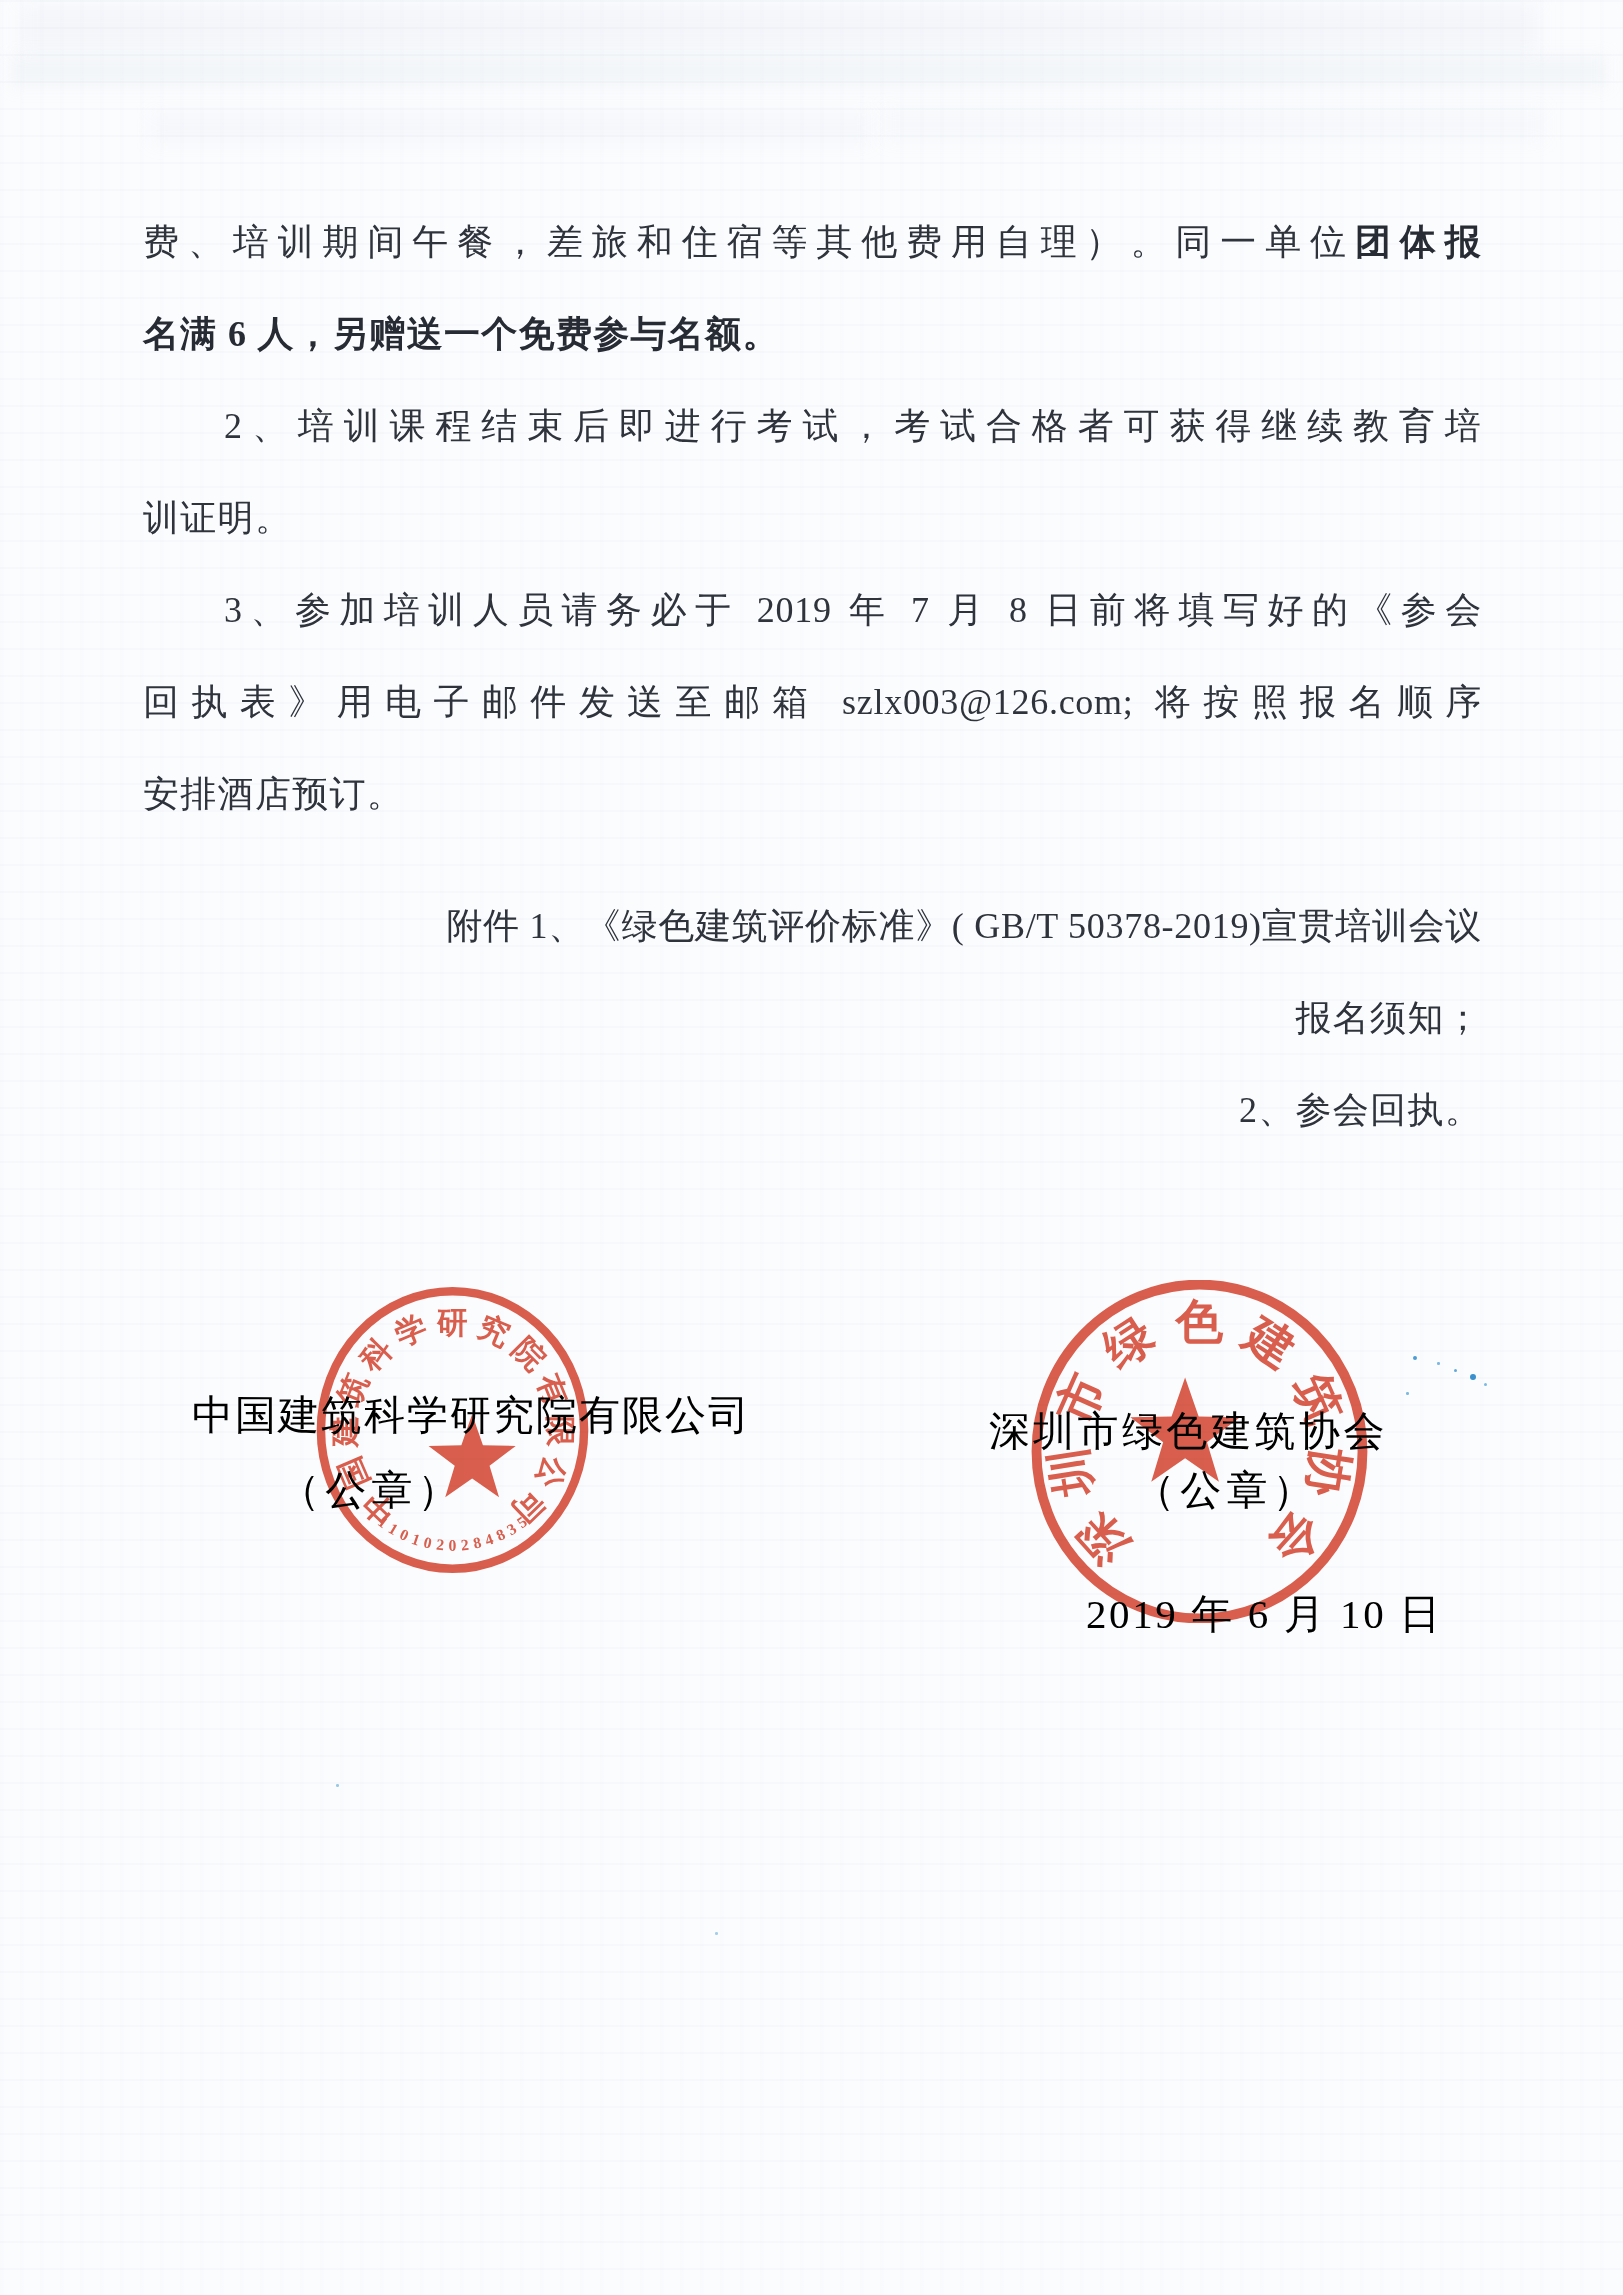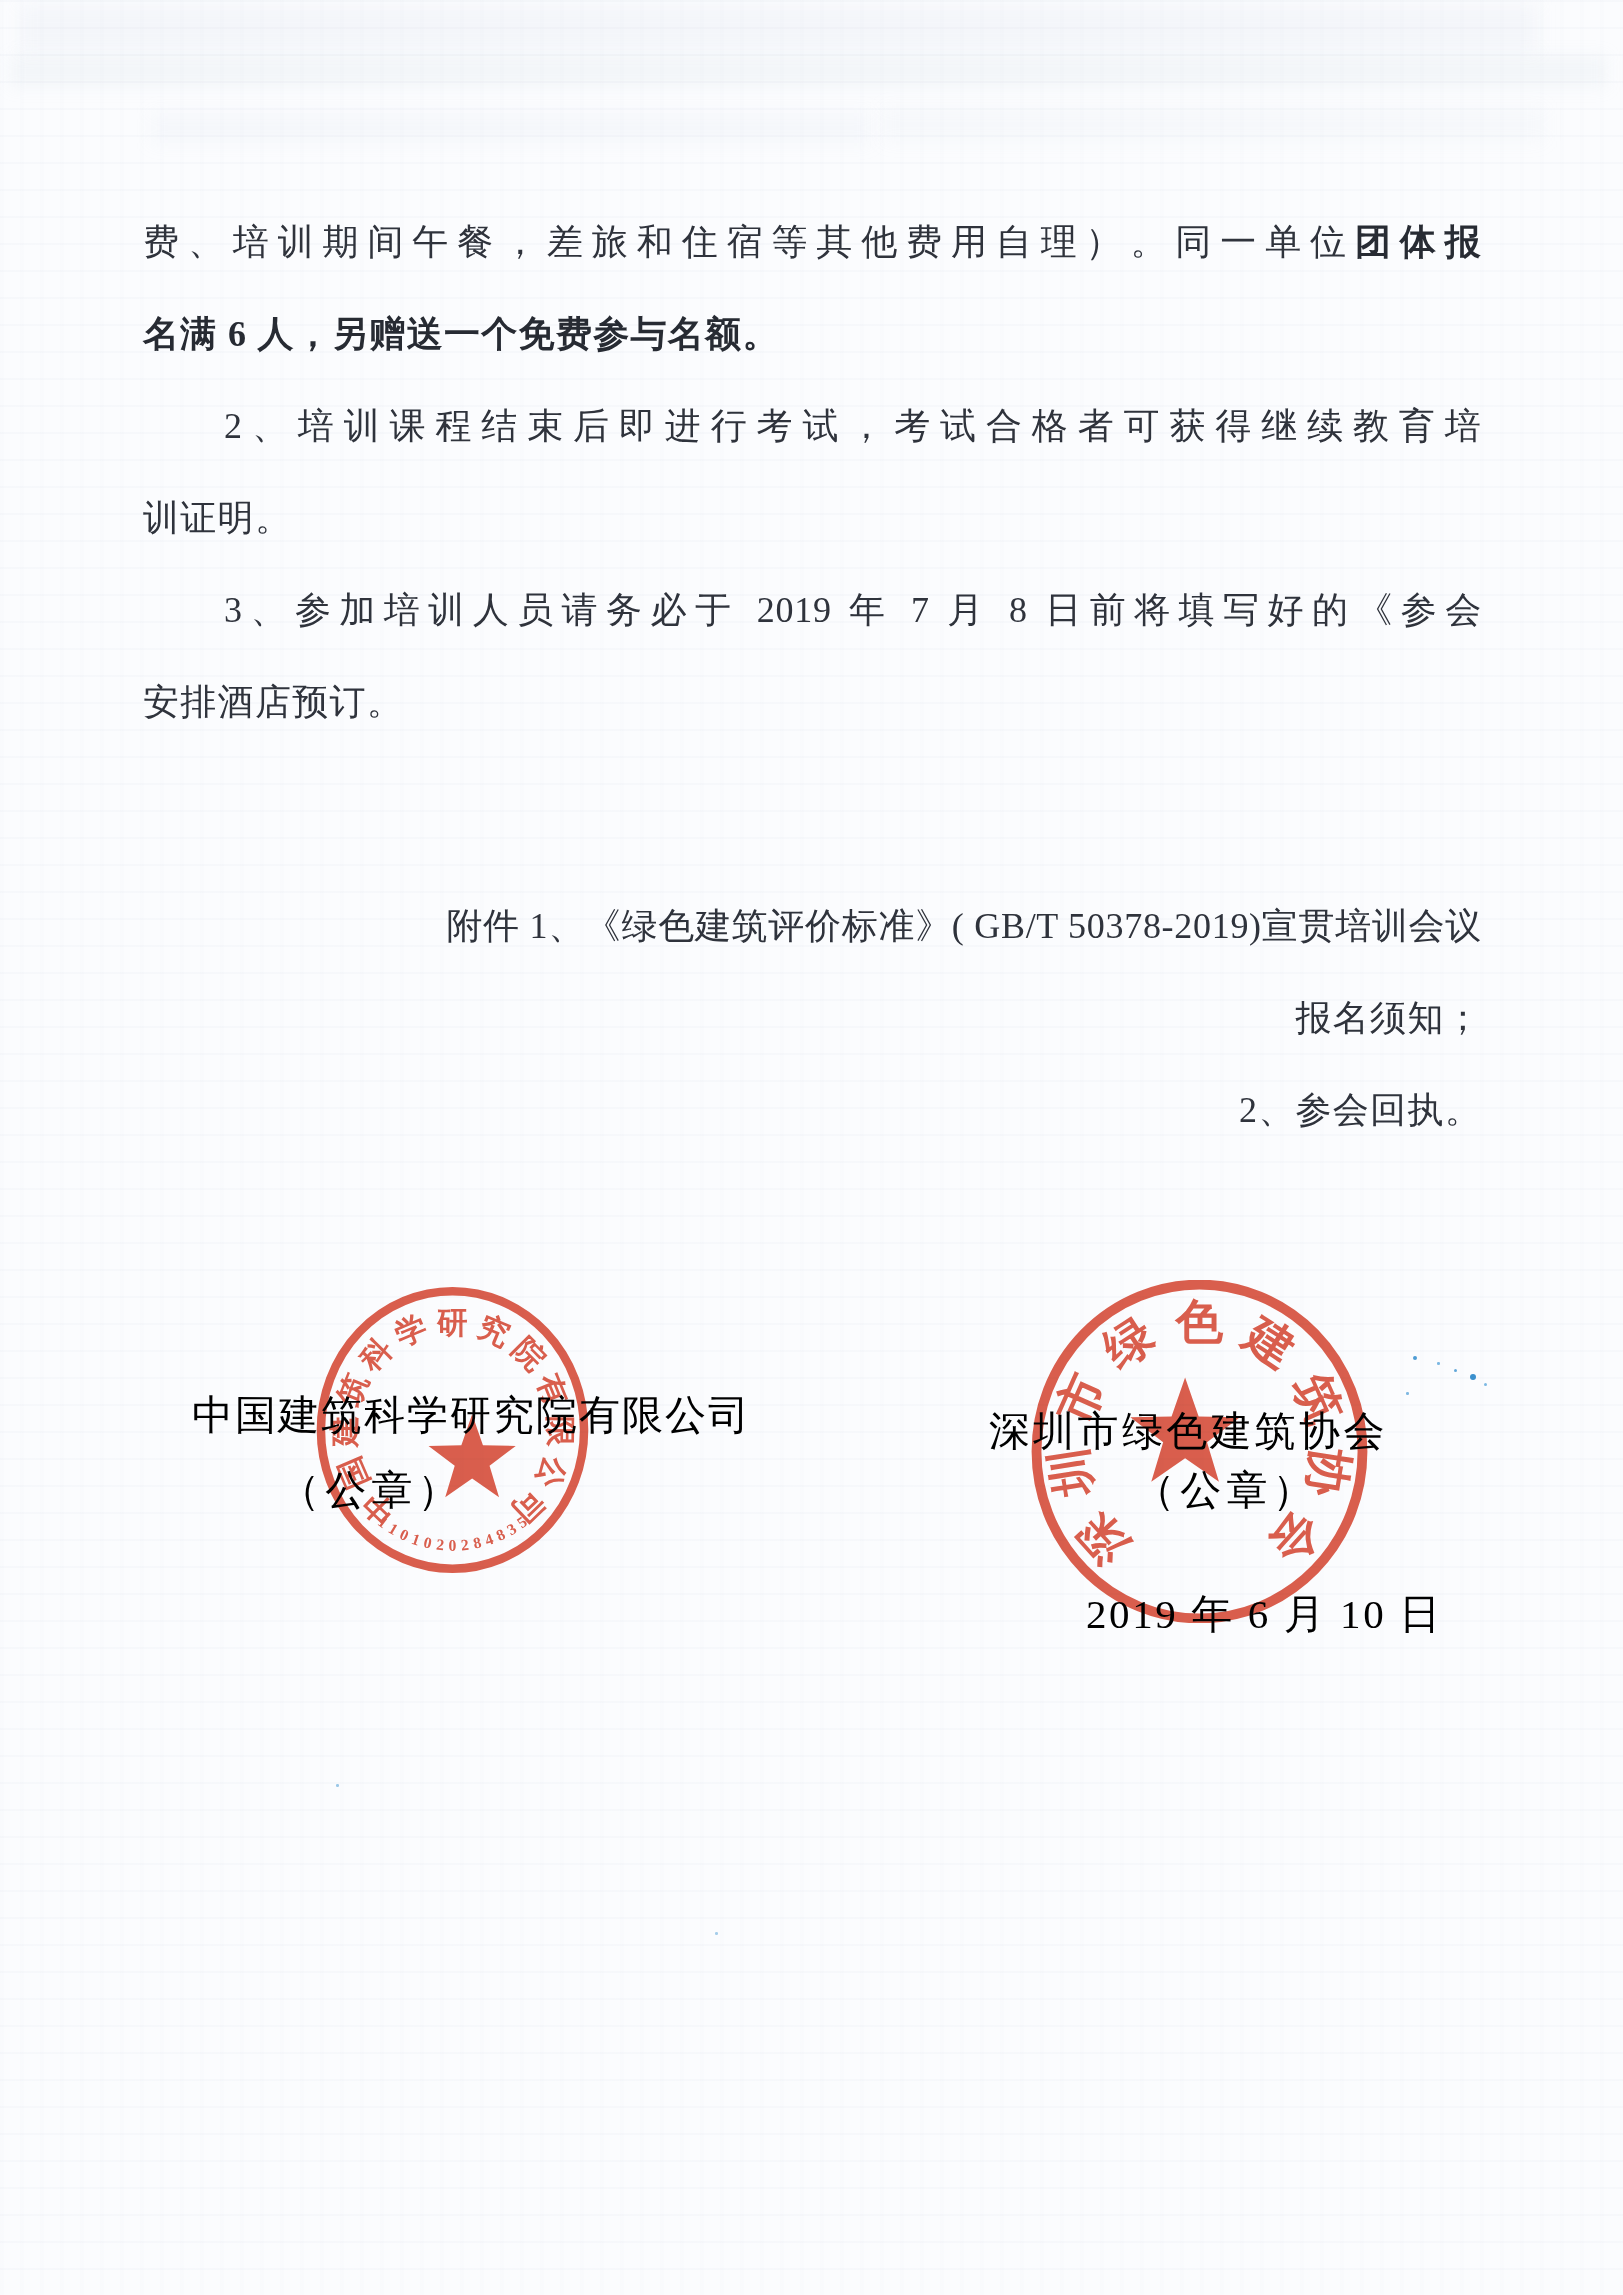"回执表》用电子邮件发送至邮箱 szlx003@126.com; 将按照报名顺序" div.line { html: none -> <div>回执表》用电子邮件发送至邮箱 szlx003@126.com; 将按照报名顺序</div> }
